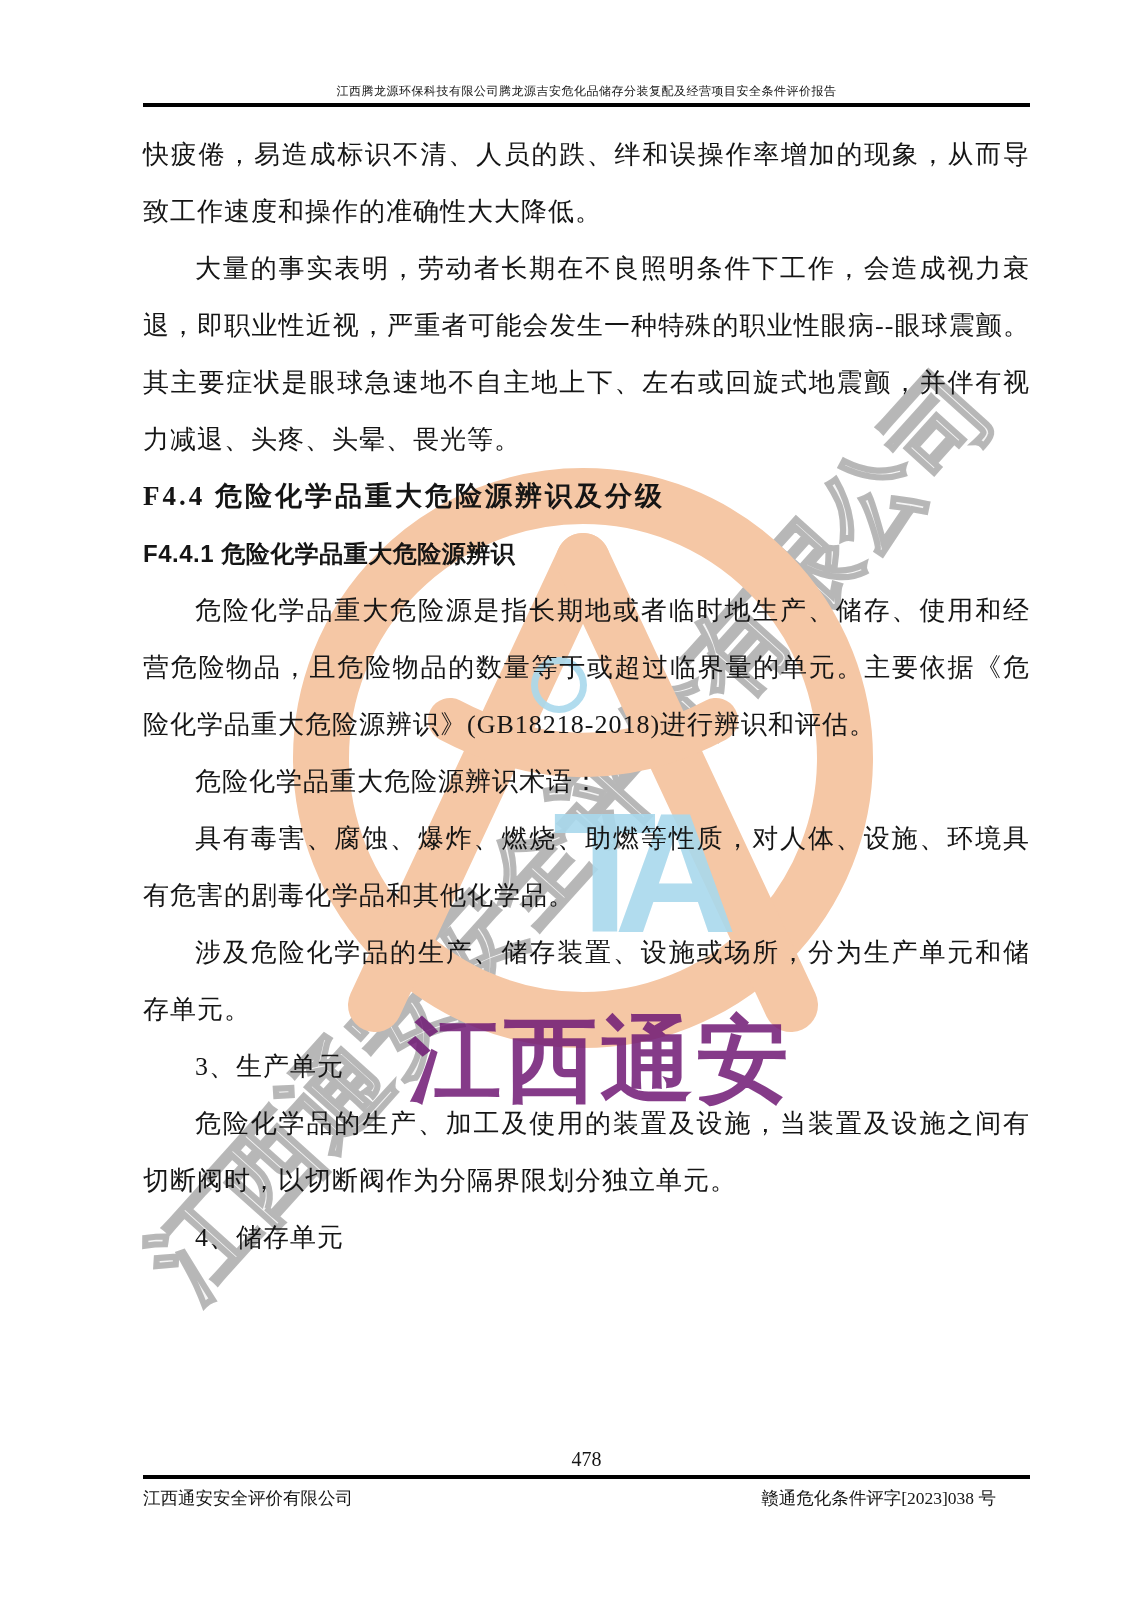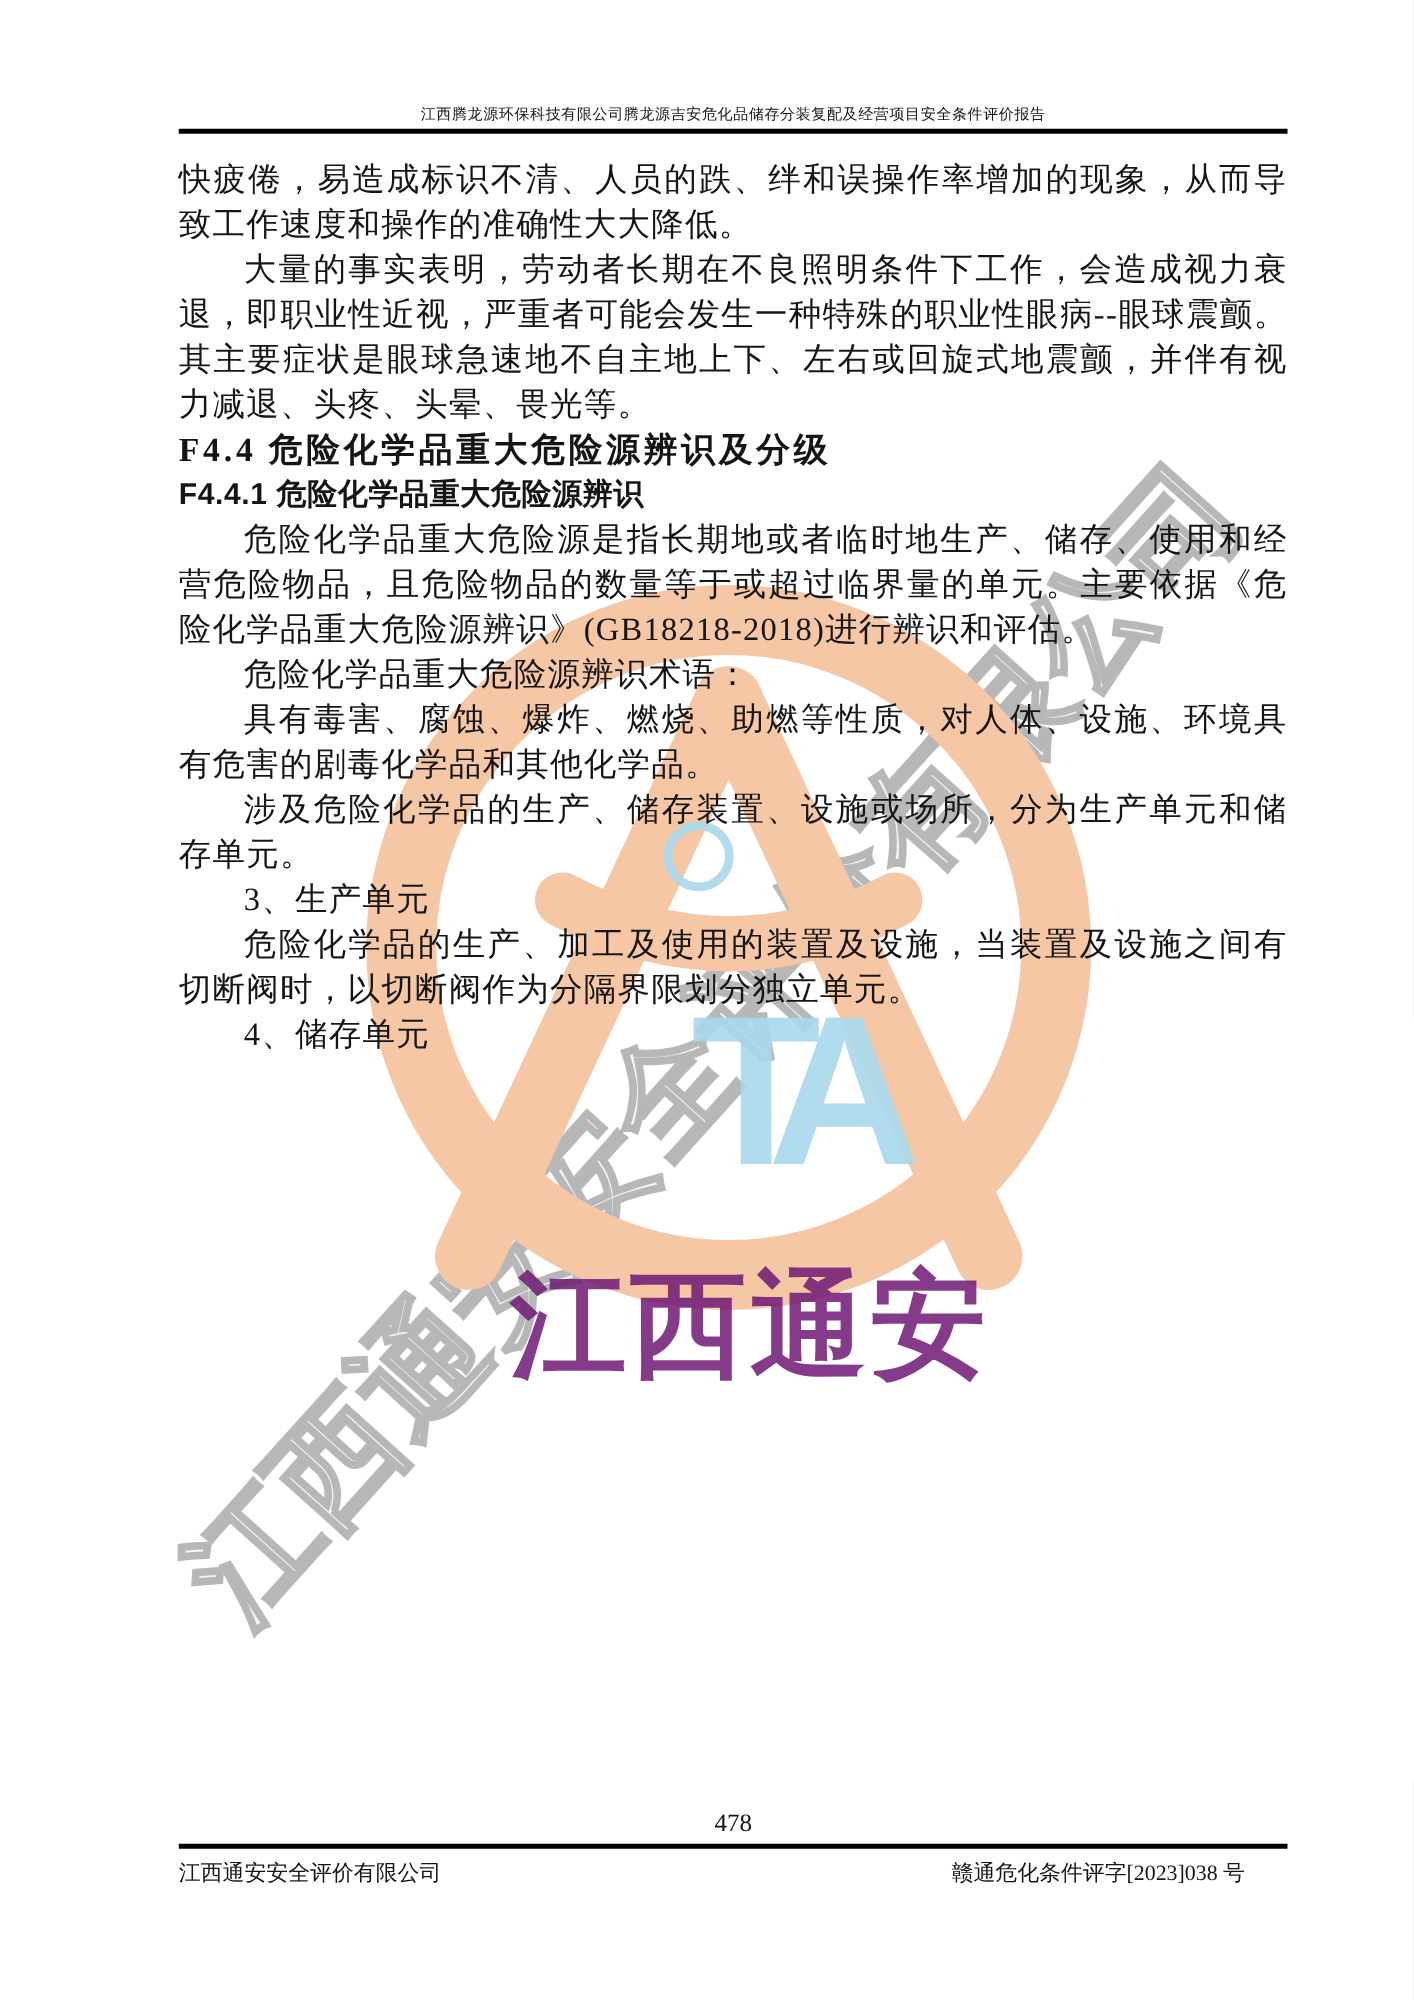"快疲倦，易造成标识不清、人员的跌、绊和误操作率增加的现象，从而导致工作速度和操作" .content { line-height: 36px -> 57px }
